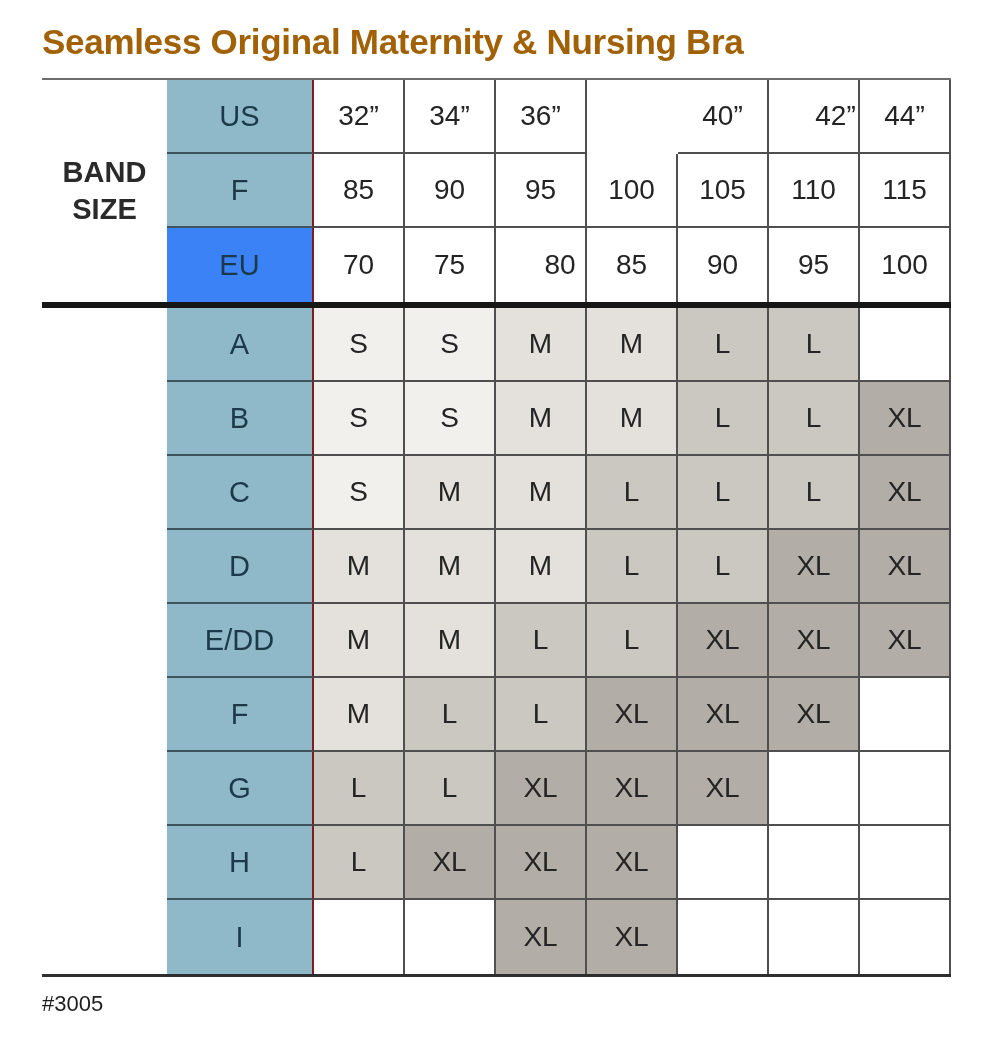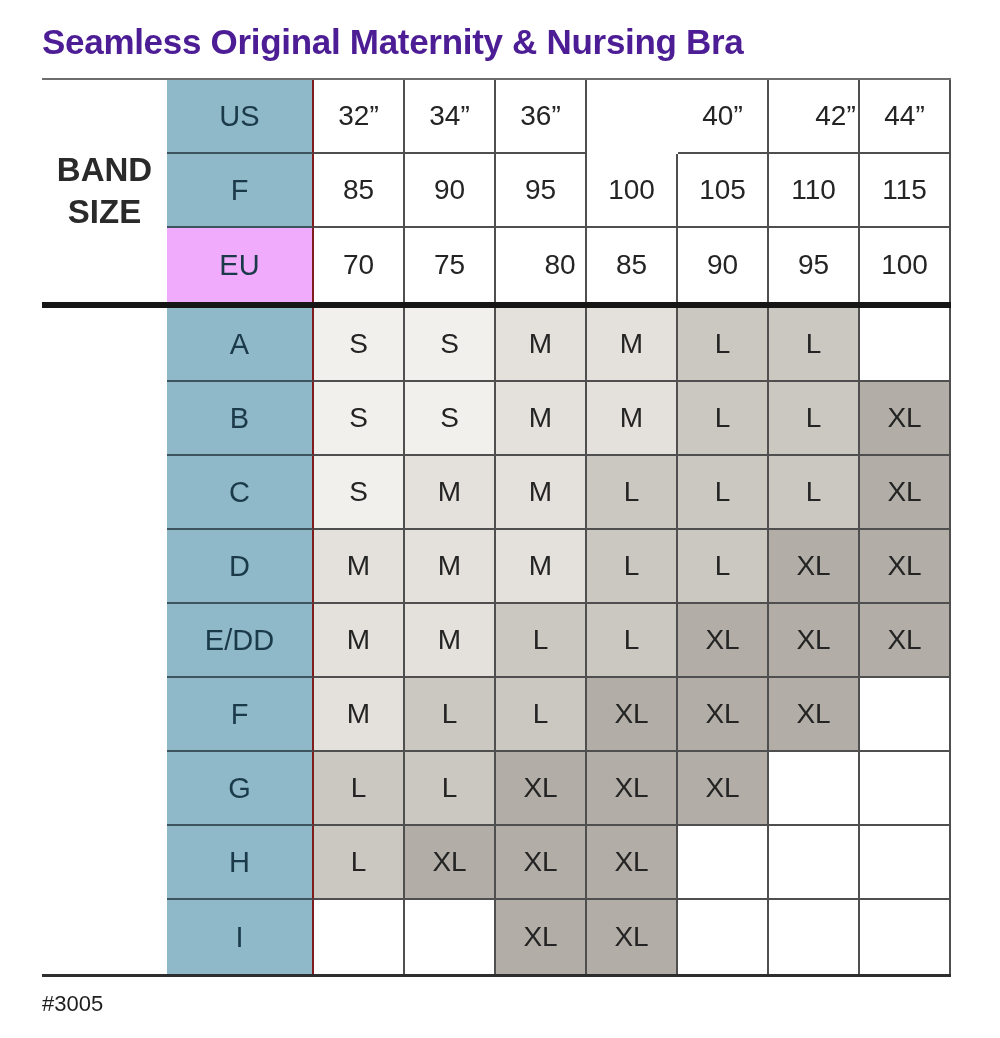"Seamless Original Maternity & Nursing" .title { color: #4c1d95 -> #a16207 }
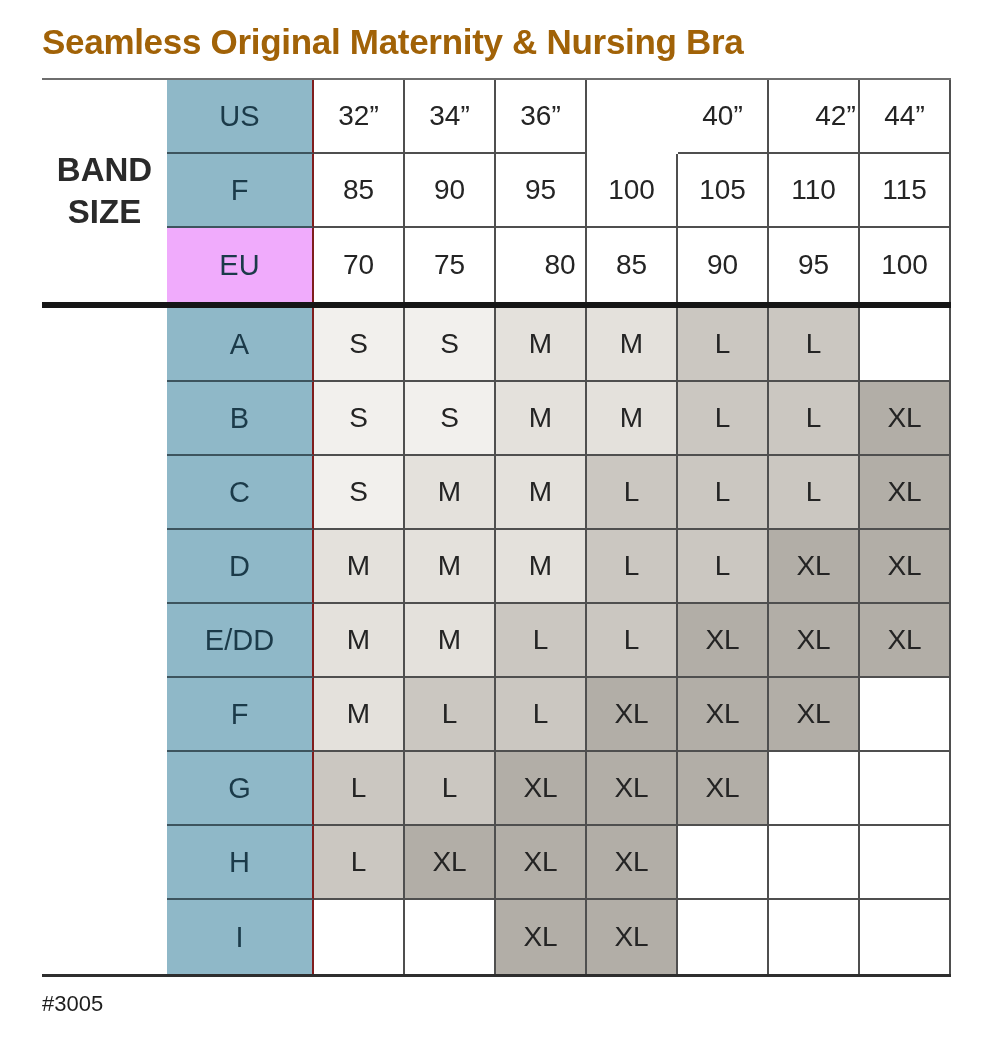"BAND SIZE" .section-label { font-size: 33px -> 29px }
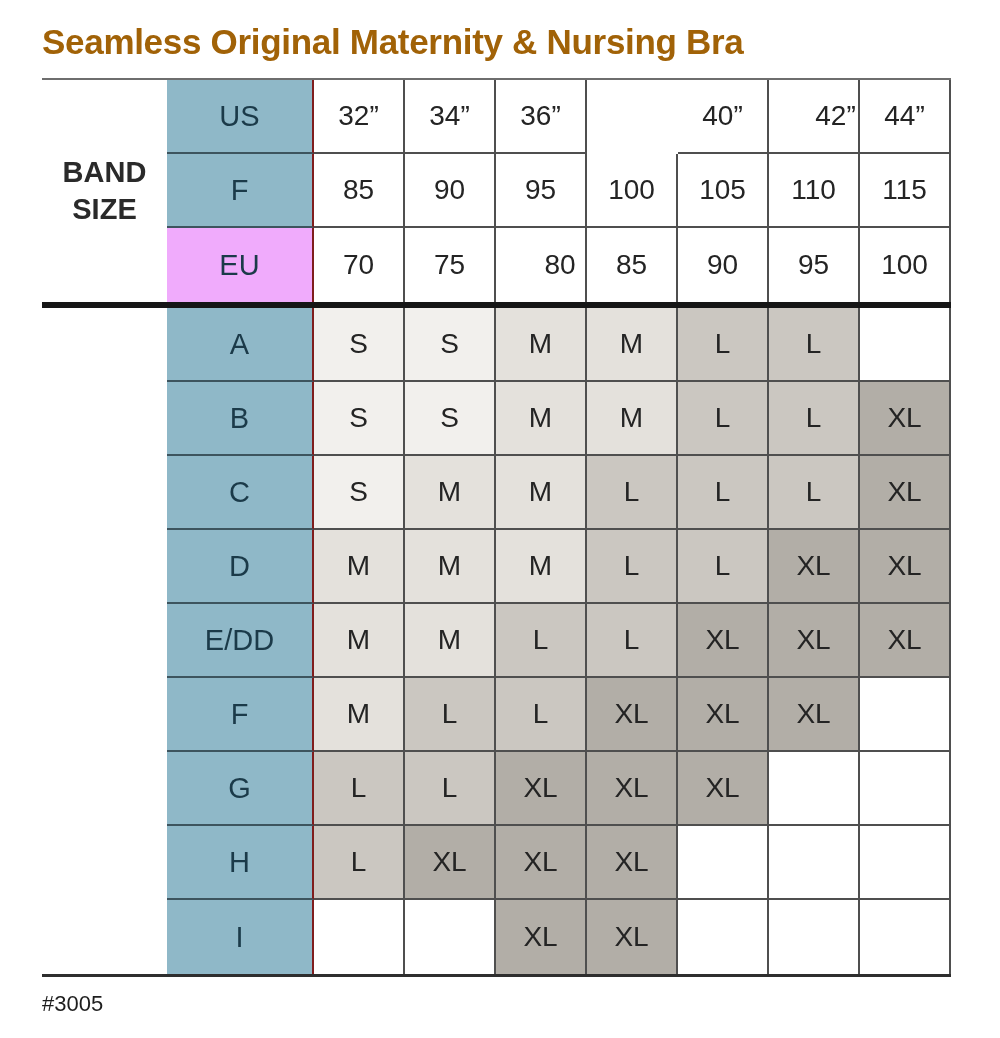"EU" div.cell { background: #f0abfc -> #3b82f6 }
